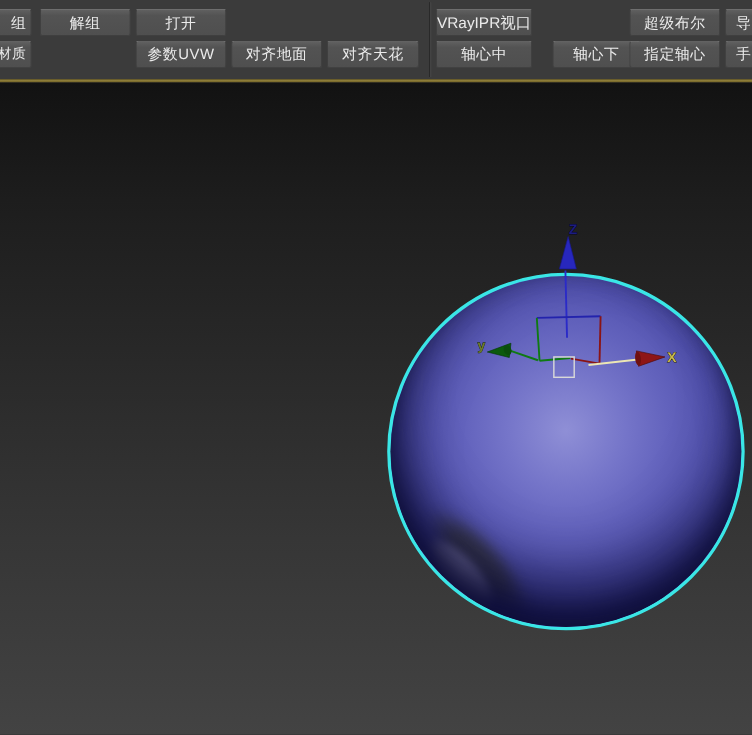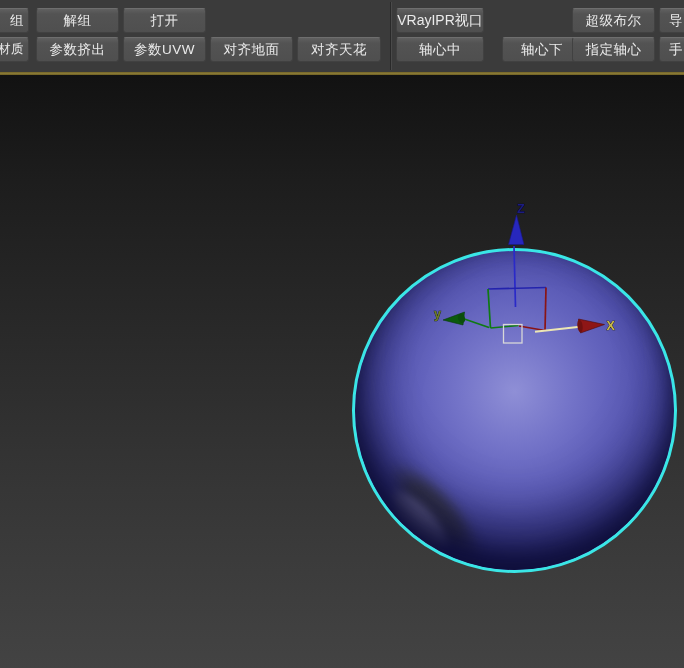"参数挤出" div.tb { html: <div>参数挤出</div> -> none }
